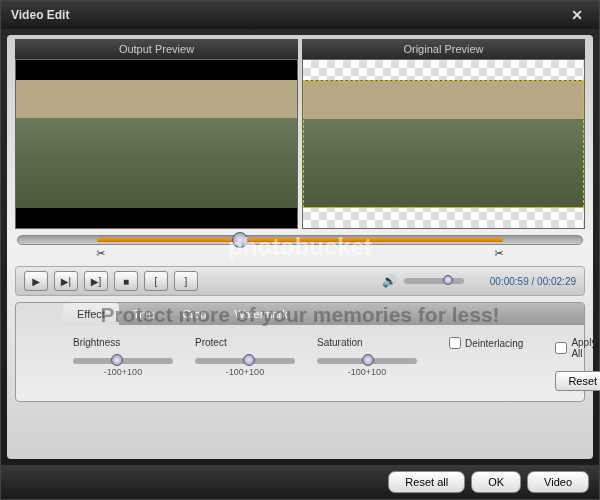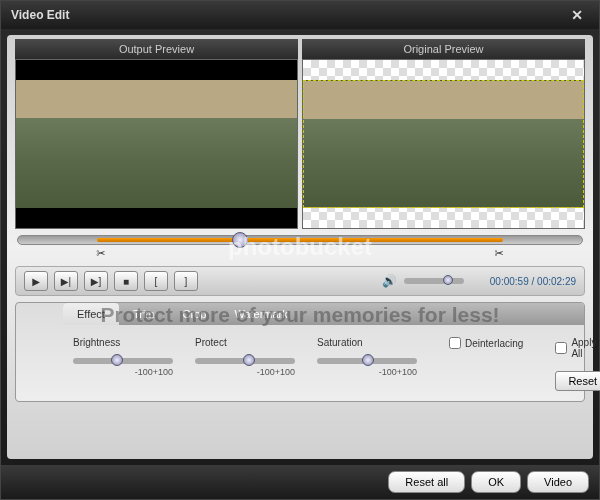"-100" .range-labels { justify-content: flex-end -> center }
